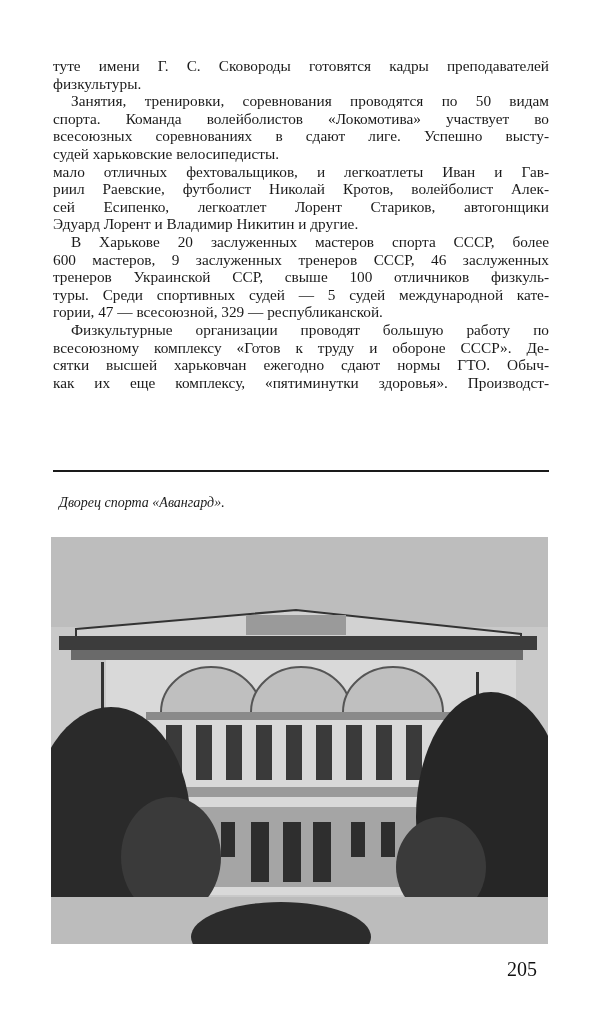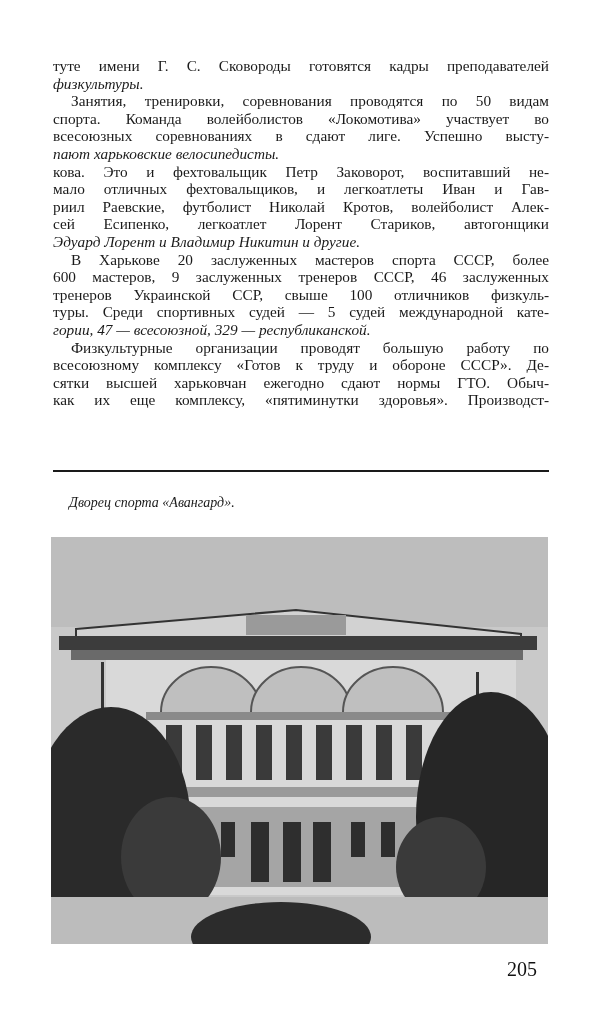"физкультуры." .line.last { font-style: italic -> none }
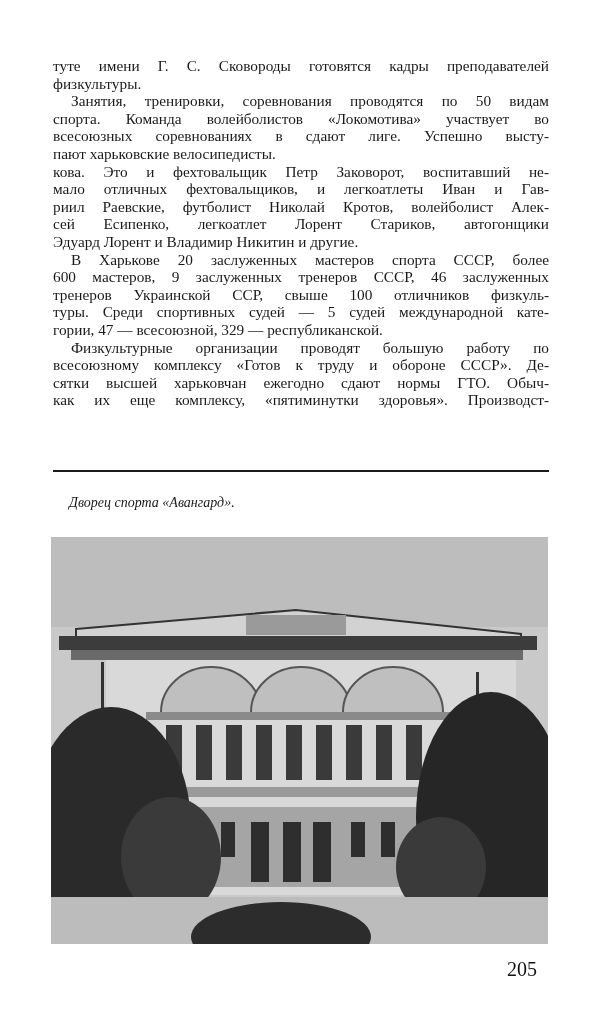"пают харьковские велосипедисты." span.line { text: пают -> судей }
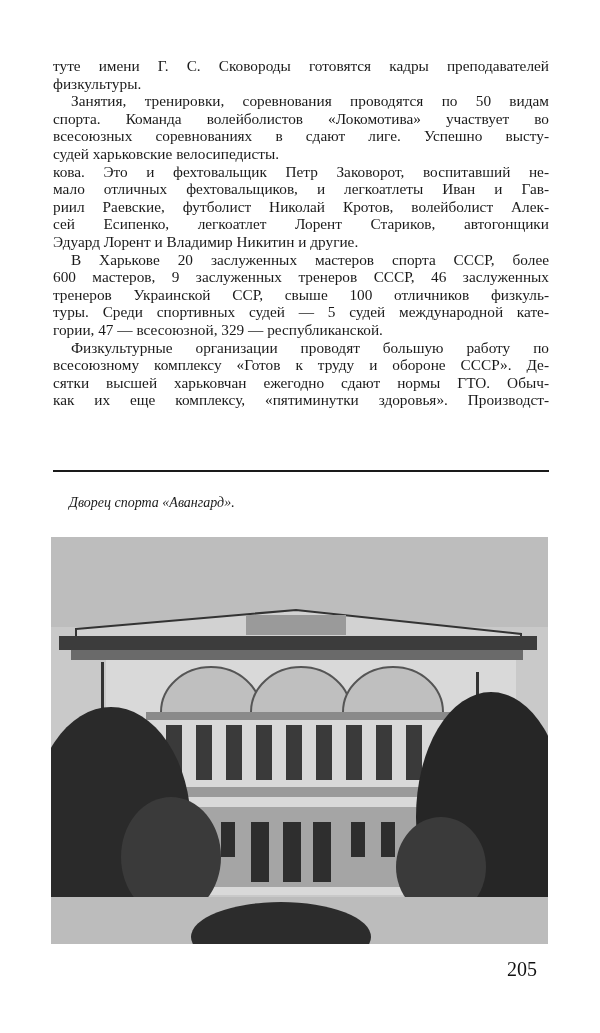"кова. Это и фехтовальщик Петр" span.line { html: <span>кова. Это и фехтовальщик Петр Заковорот, воспитавший не-</span> -> none }
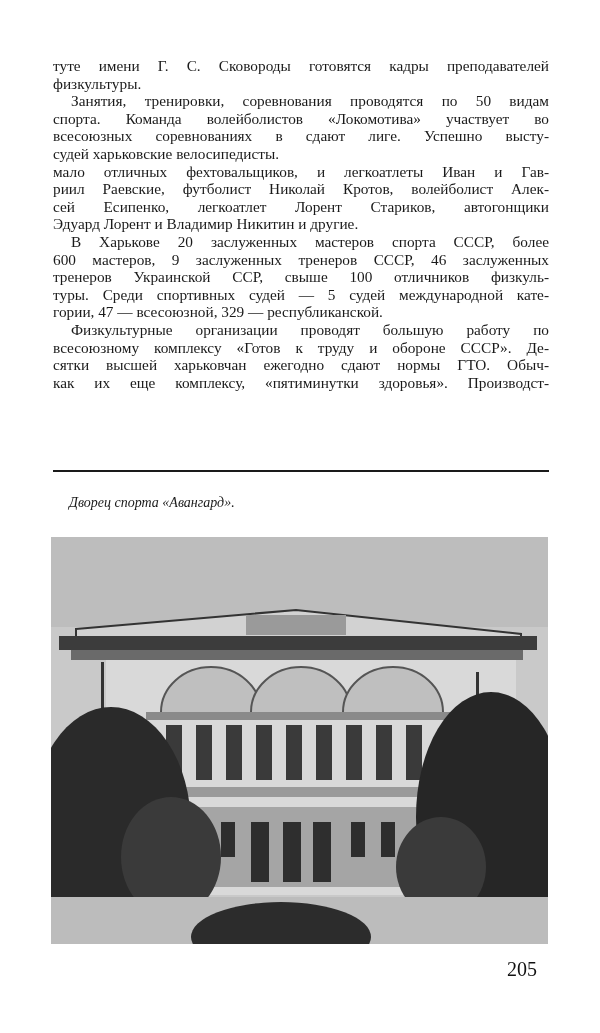"Дворец спорта «Авангард»." .caption { left: 69px -> 59px }
